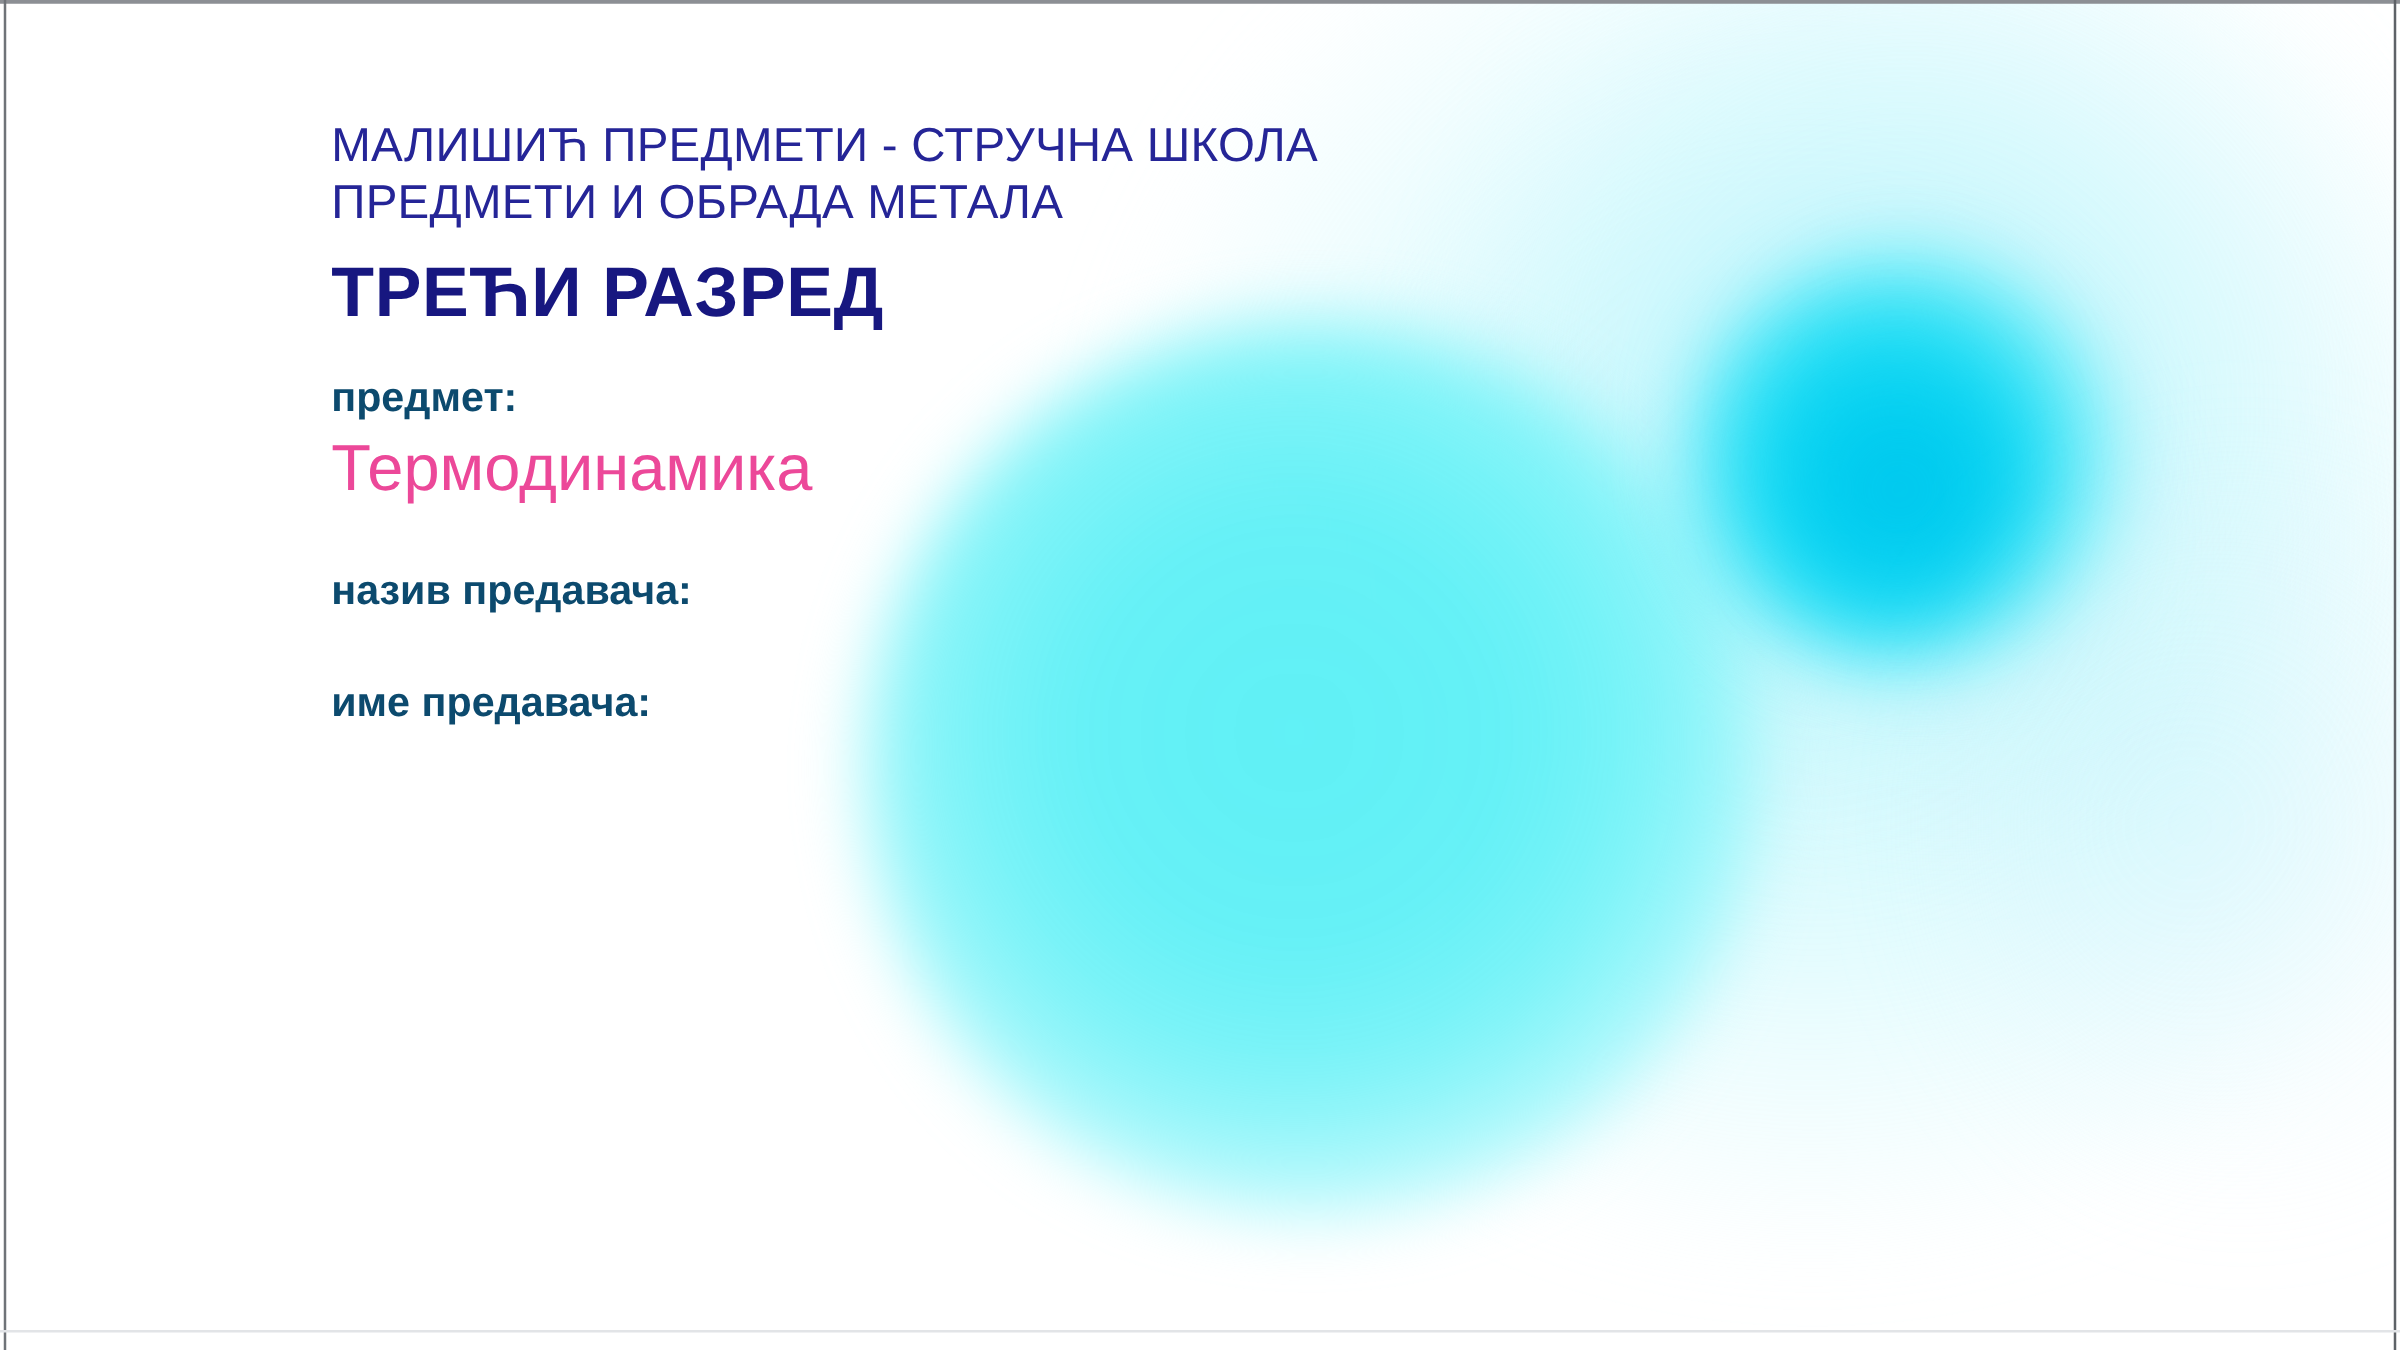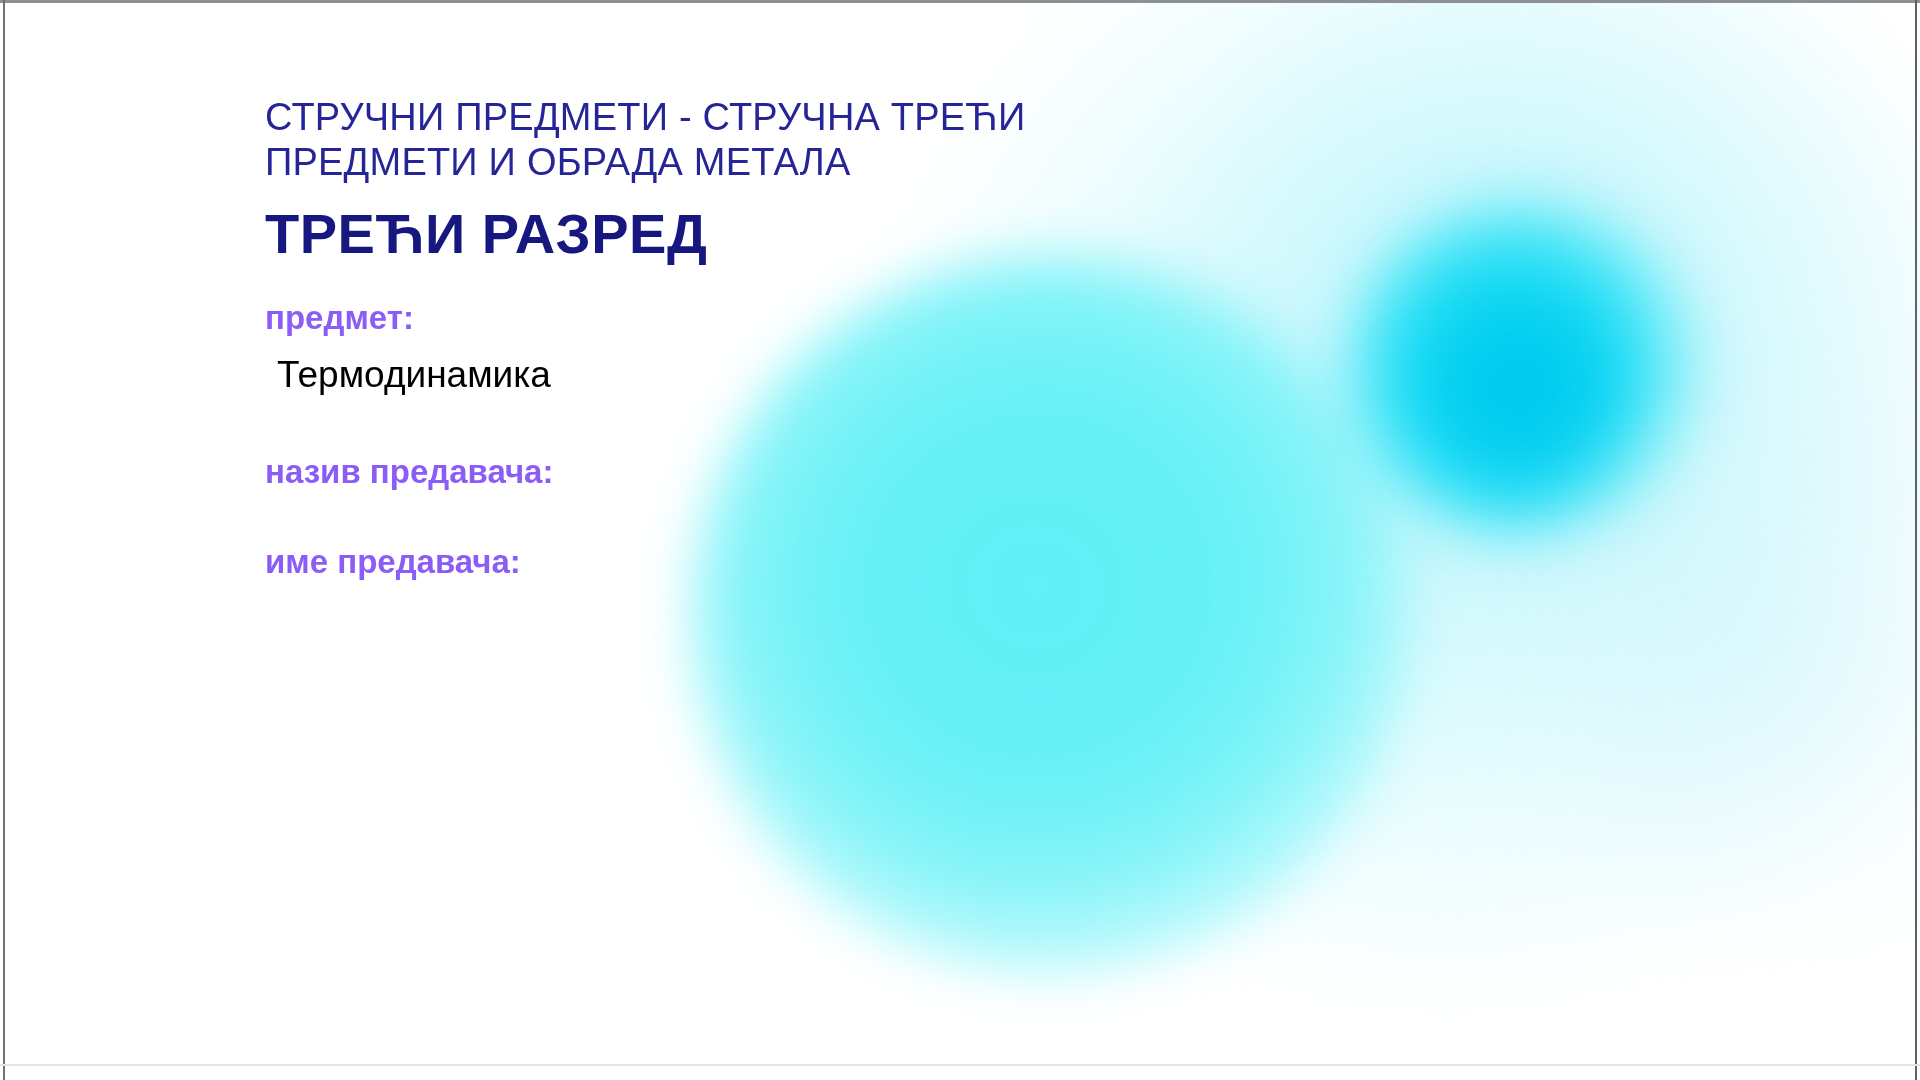"СТРУЧНИ ПРЕДМЕТИ - СТРУЧНА ТРЕЋИ" div.line-school { text: СТРУЧНИ ПРЕДМЕТИ - СТРУЧНА ТРЕЋИ -> МАЛИШИЋ ПРЕДМЕТИ - СТРУЧНА ШКОЛА }
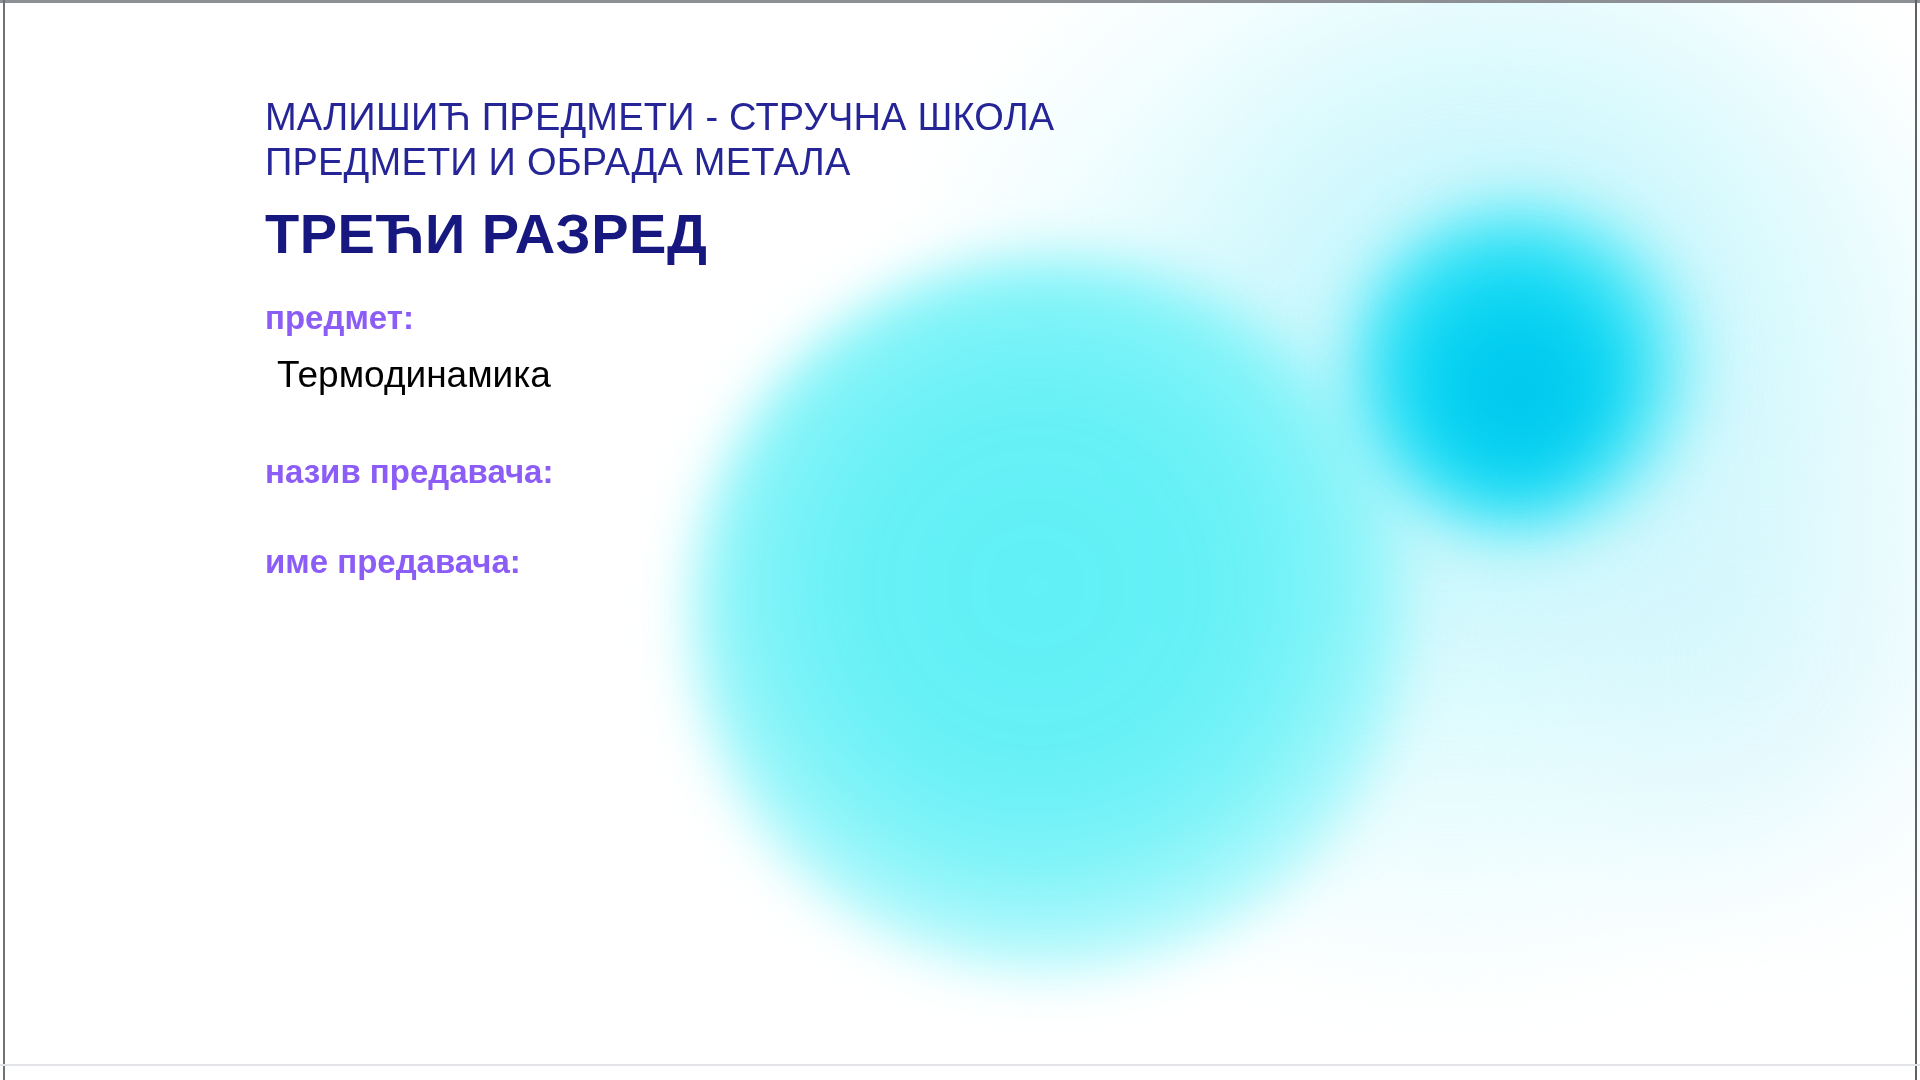"предмет:" .label { color: #8b5cf6 -> #0c4a6e }
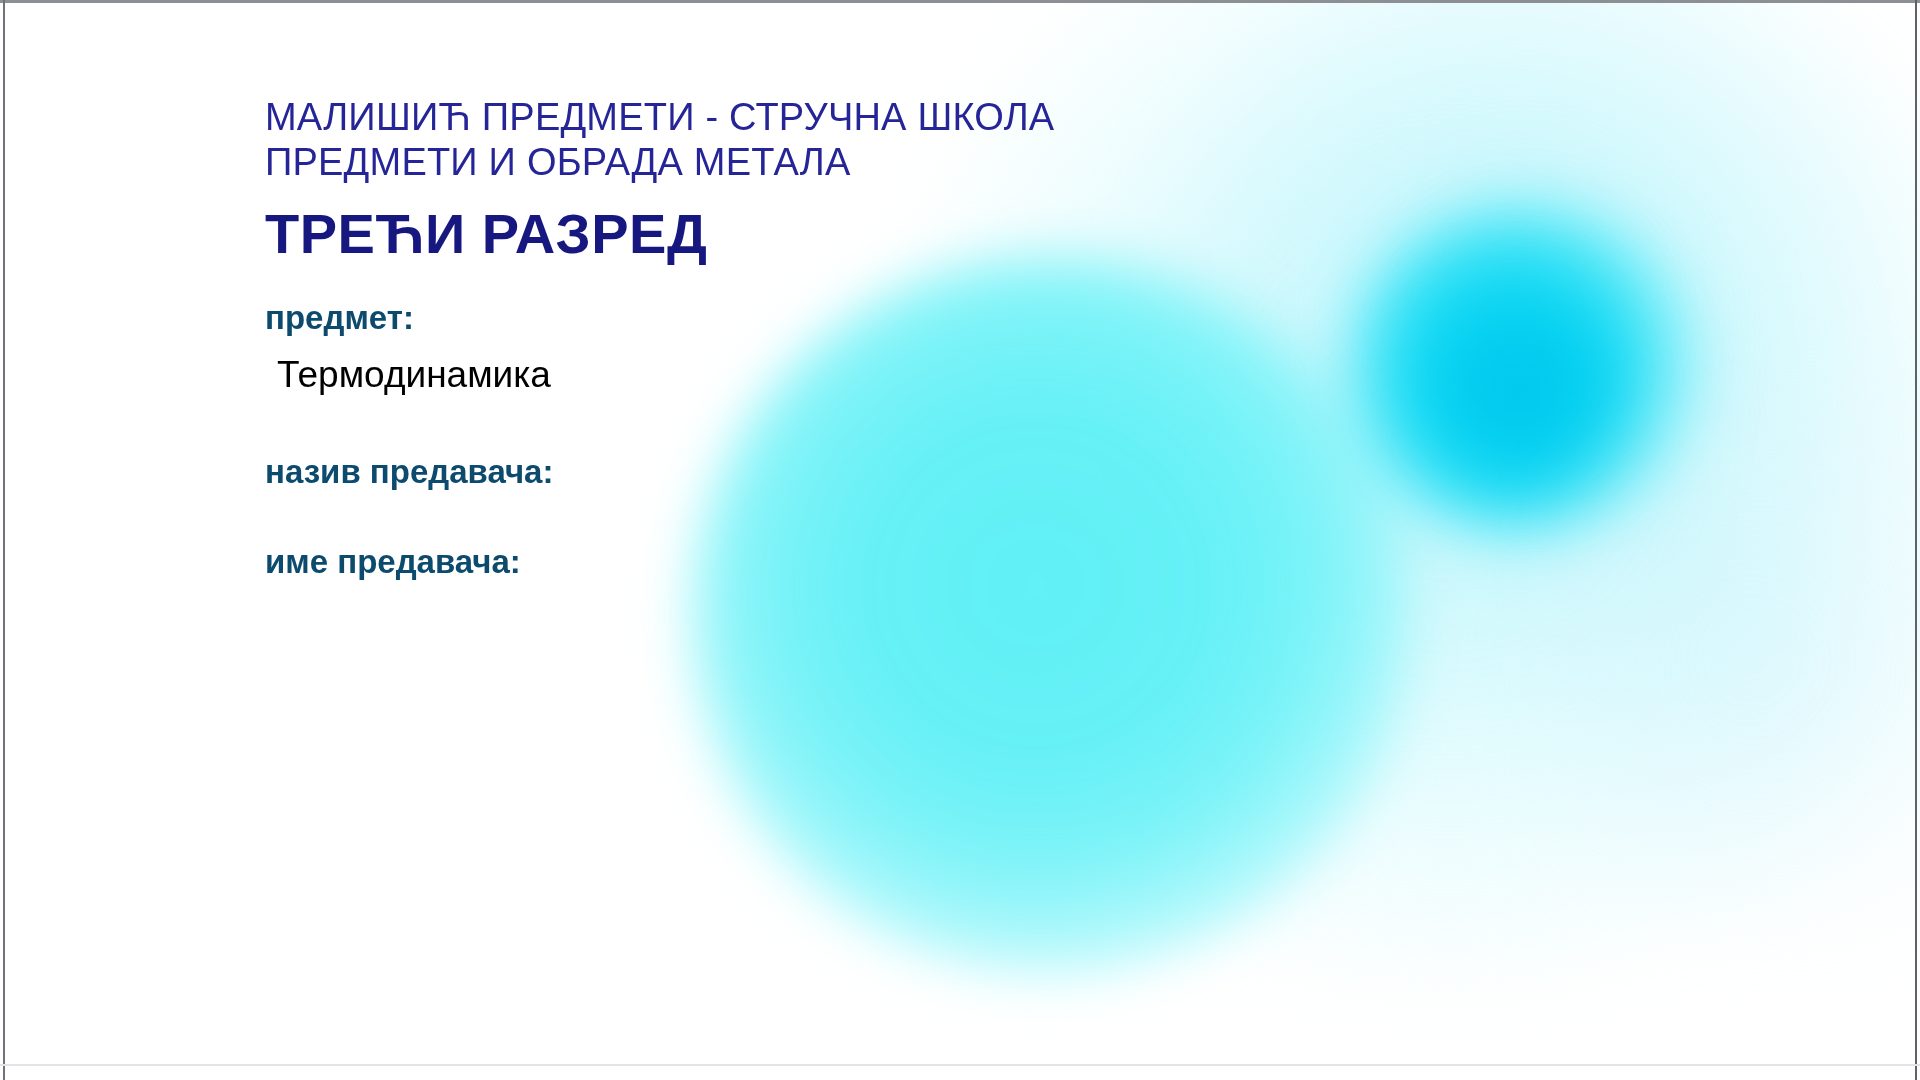"Термодинамика" .value { color: #000000 -> #ec4899; font-size: 37px -> 52px; margin-left: 12px -> none }
